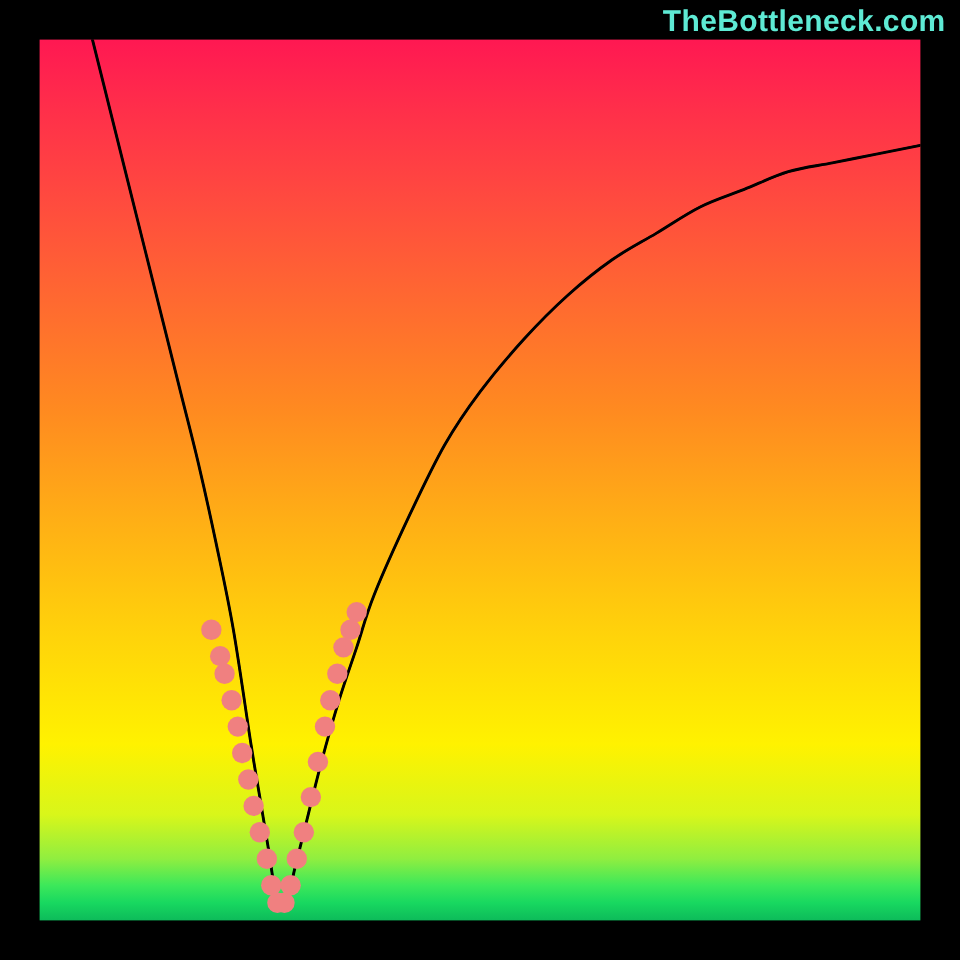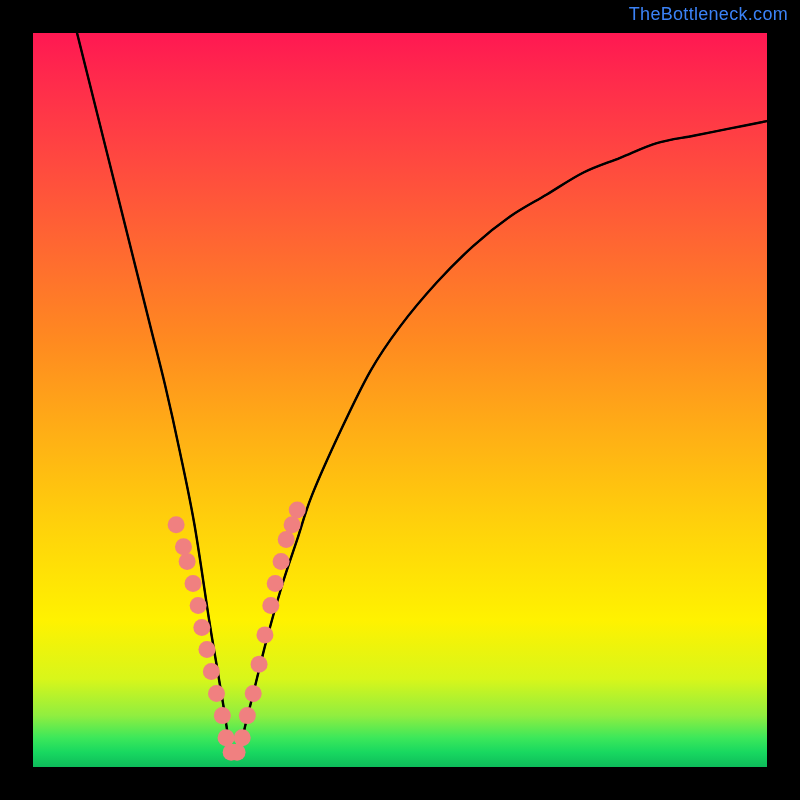"TheBottleneck.com" .watermark { color: #3b82f6 -> #5eead4; font-size: 18px -> 25px; font-weight: 400 -> 700 }
